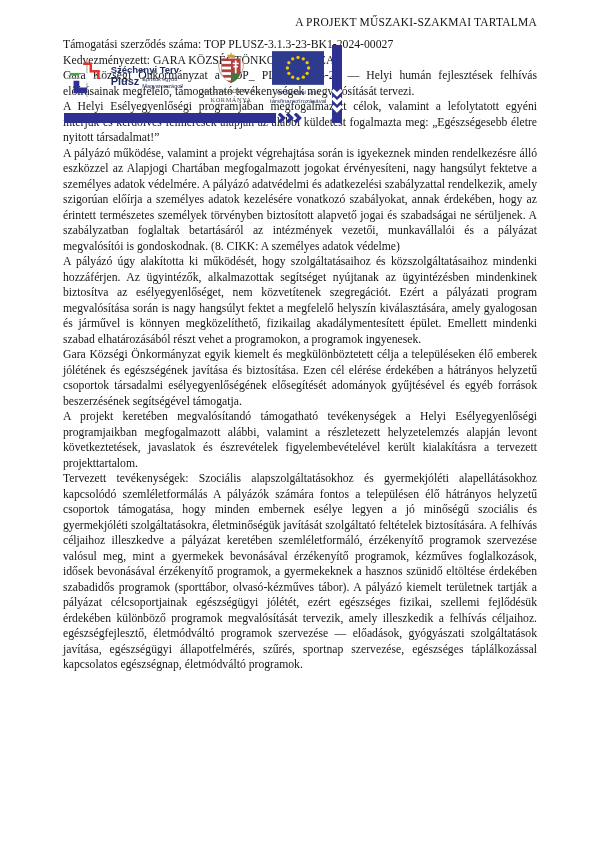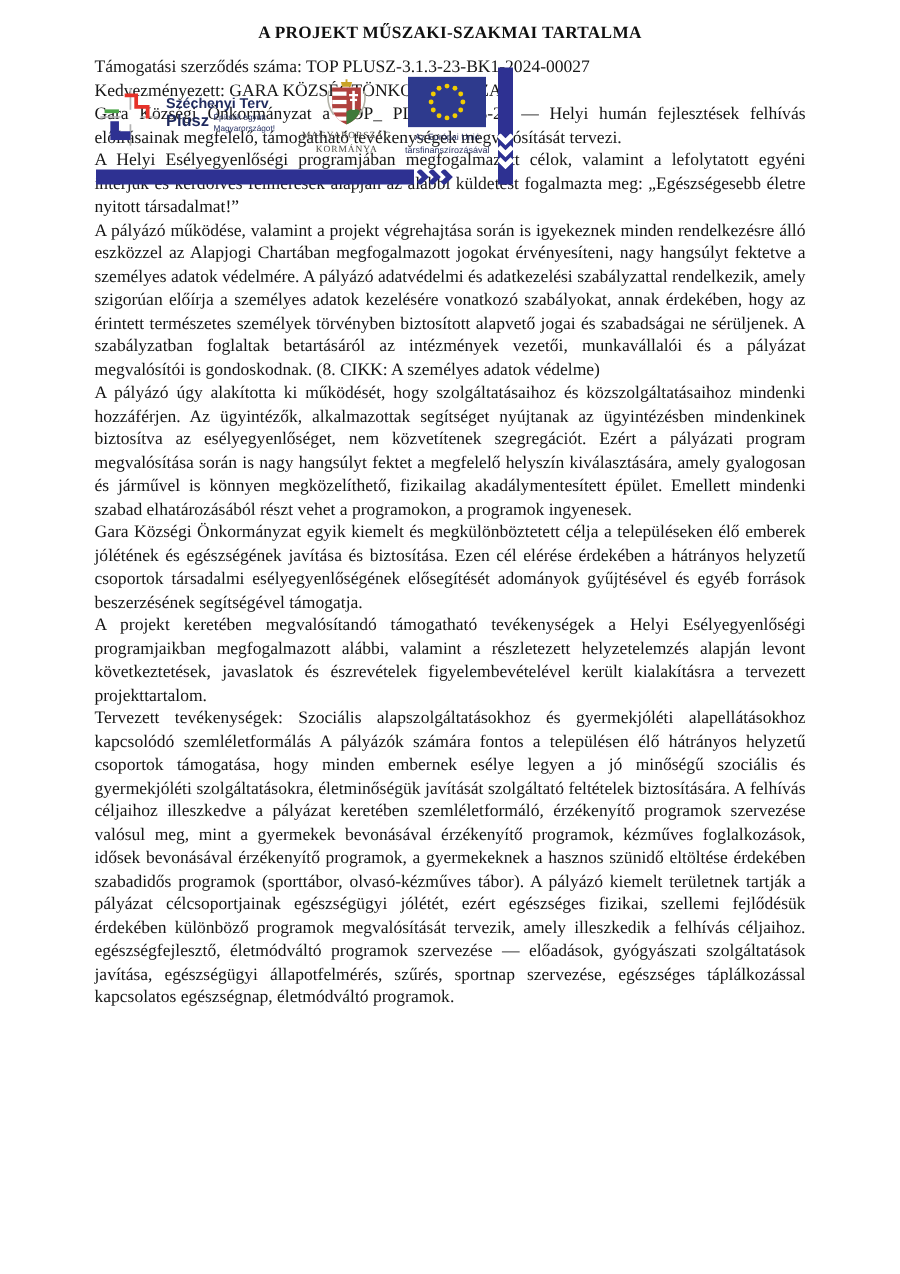"A PROJEKT MŰSZAKI-SZAKMAI TARTALMA" .doc-title { font-weight: bold -> normal; text-align: center -> right }
